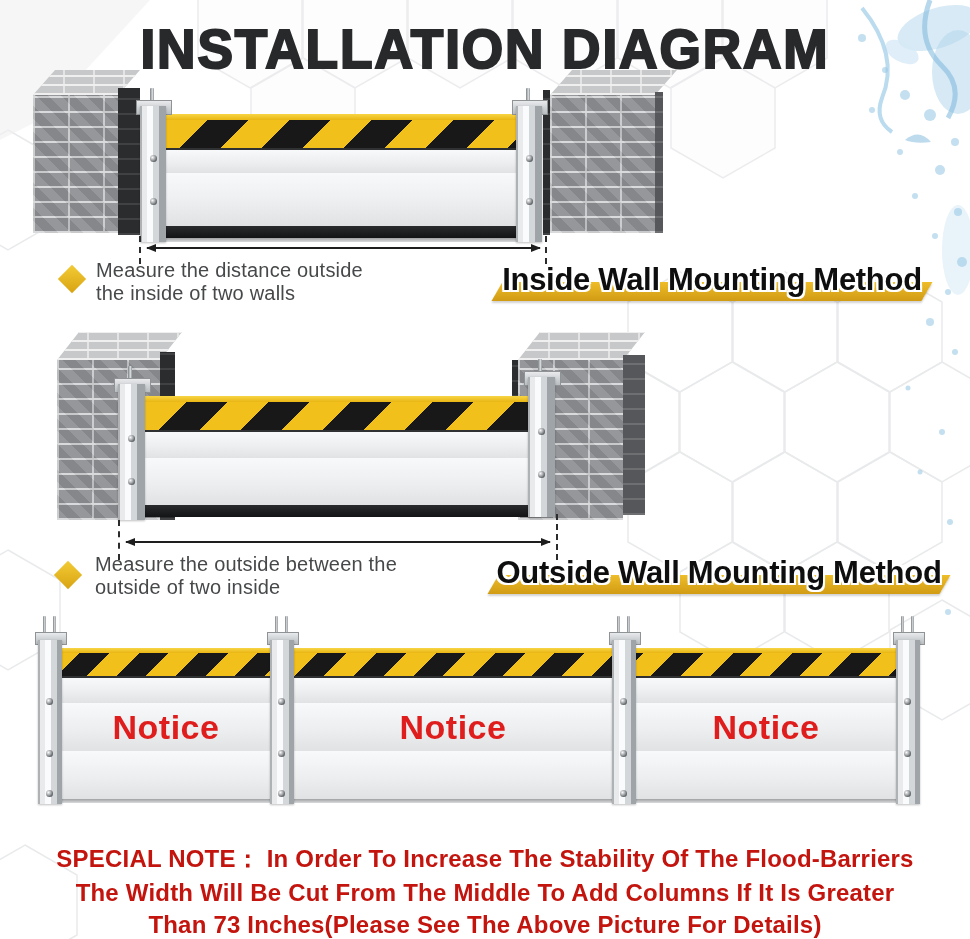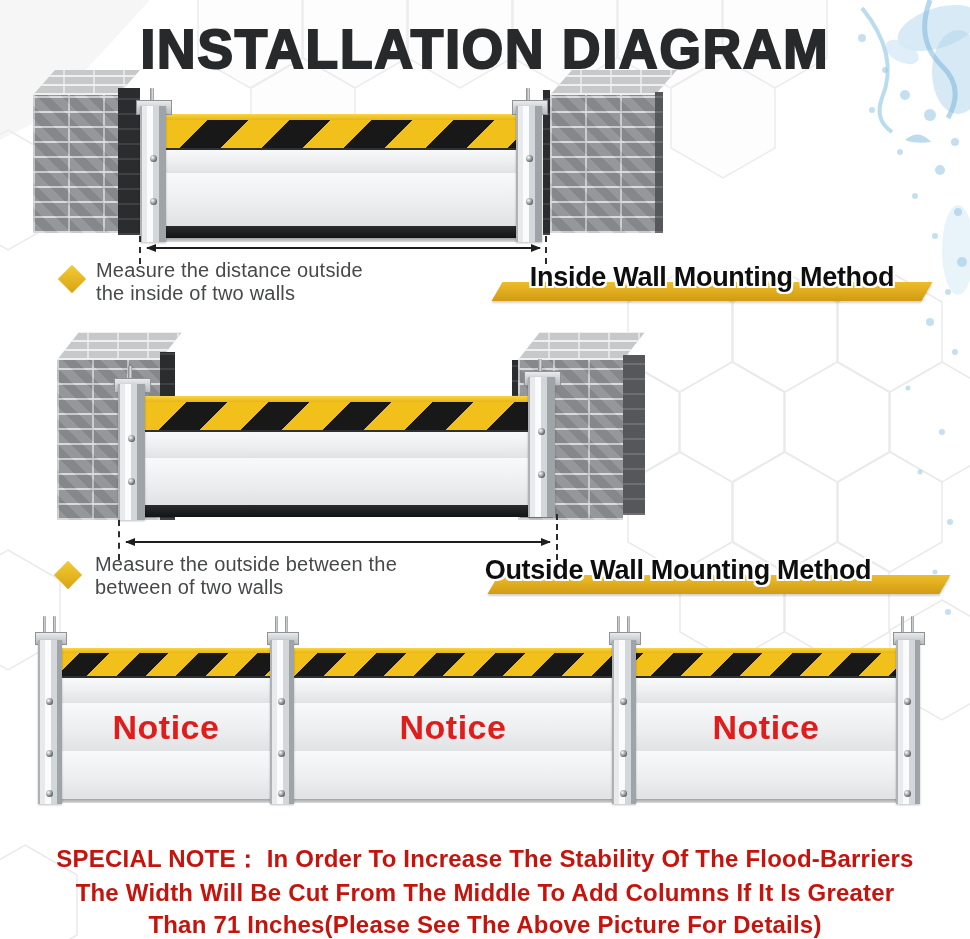"Inside Wall Mounting Method" .ribbon-label { font-size: 27px -> 31px }
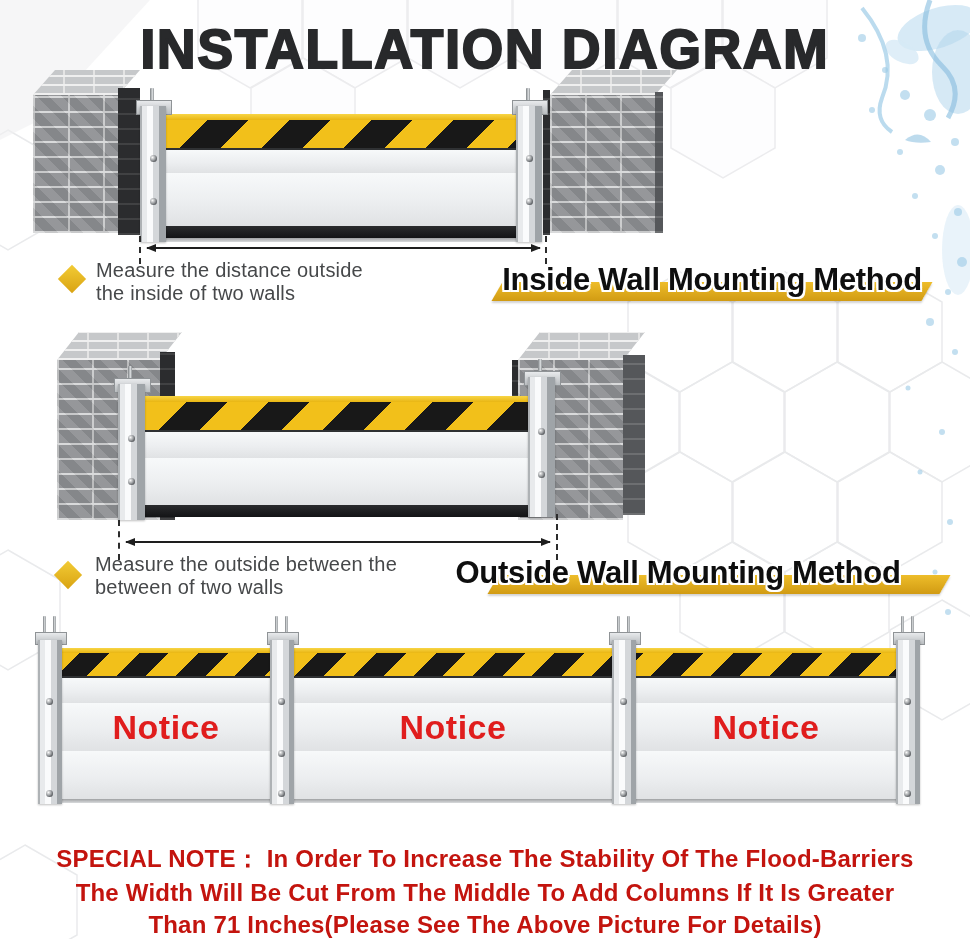"between of two walls" div.cap { text: between of two walls -> outside of two inside }
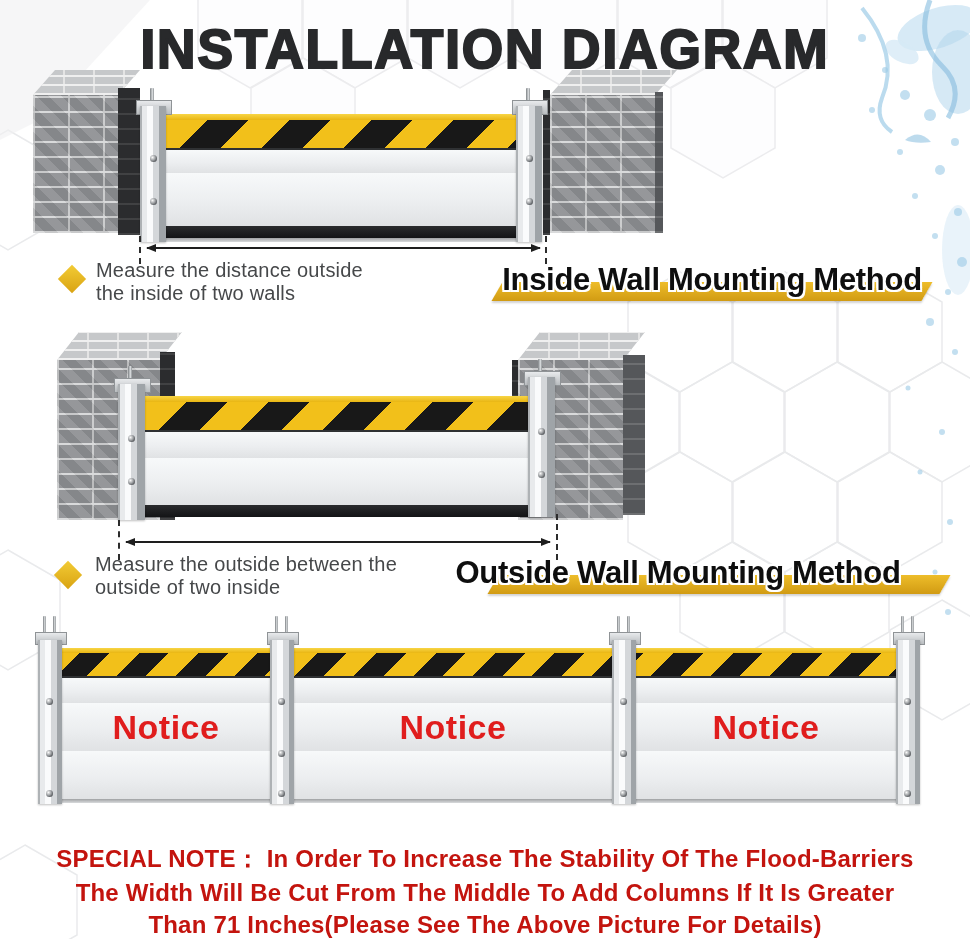"Outside Wall Mounting Method" div.ribbon-label { left: 678px -> 719px }
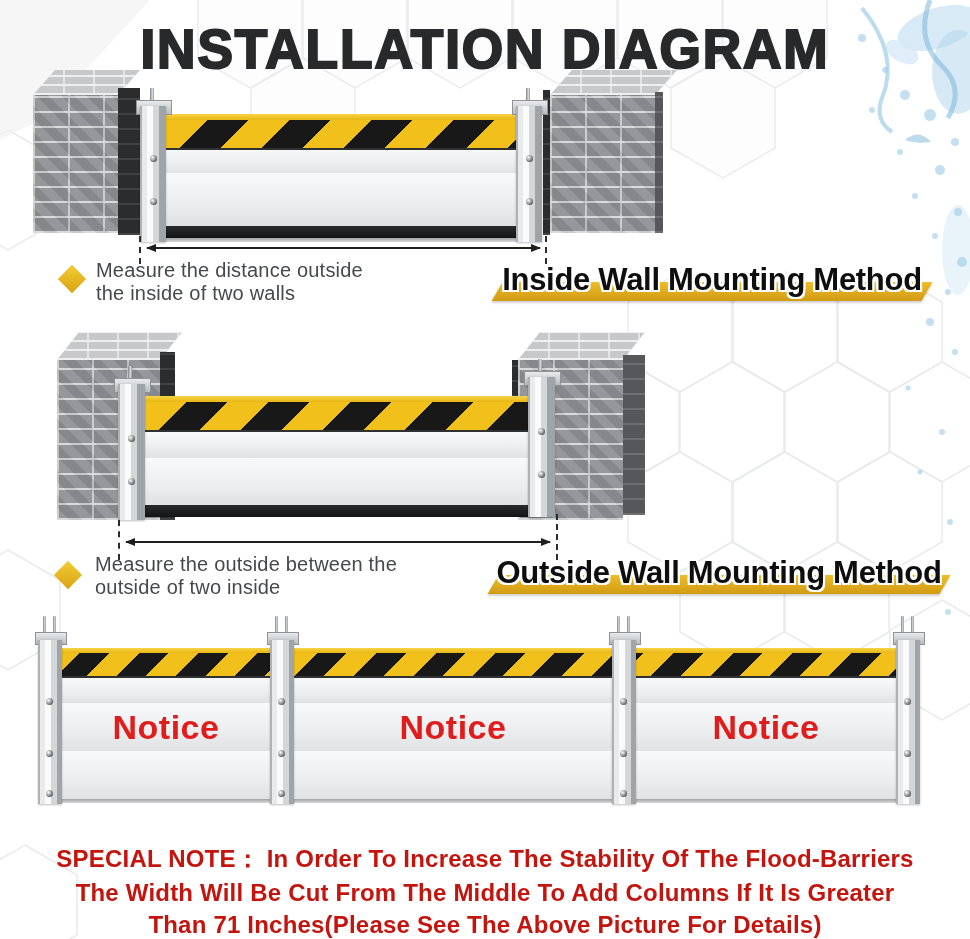"Than 71 Inches(Please See The" div.note-line { text: 71 -> 73 }
